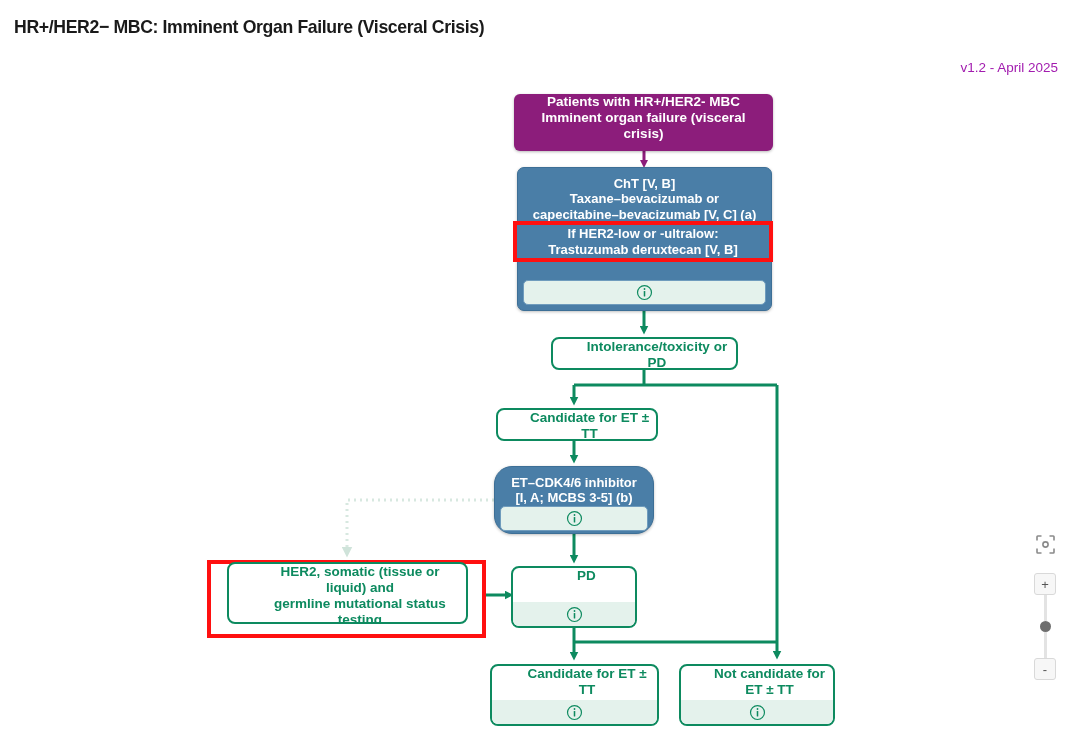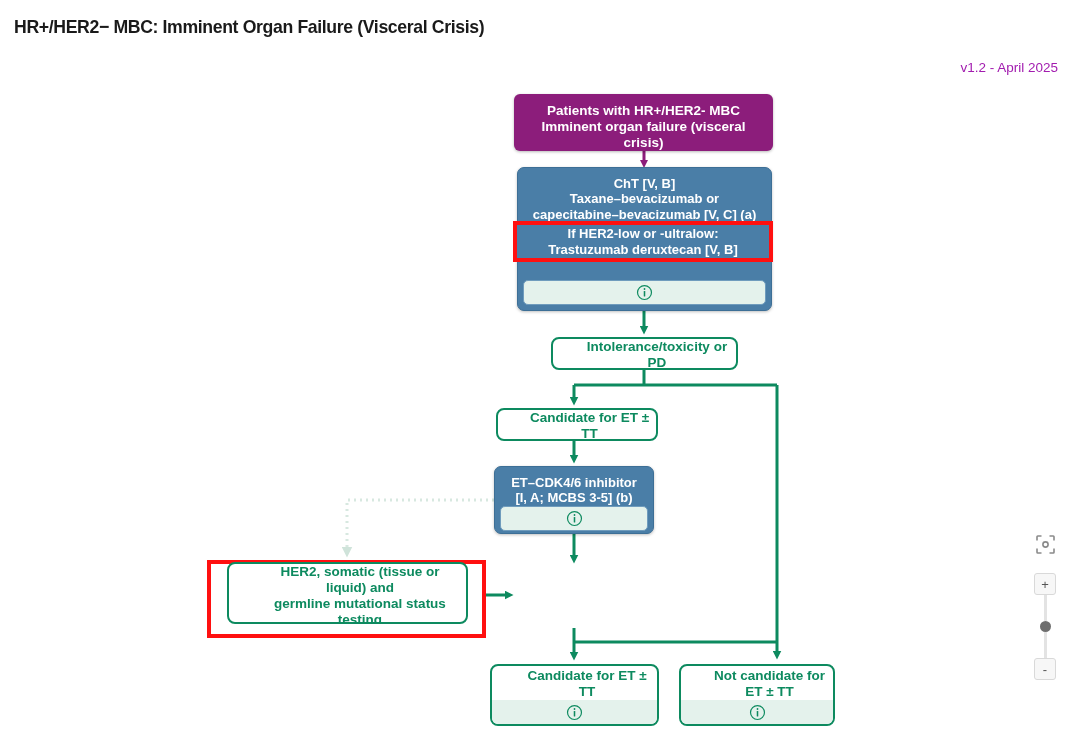"Patients with HR+/HER2- MBC" .node-text { align-items: flex-end -> flex-start }
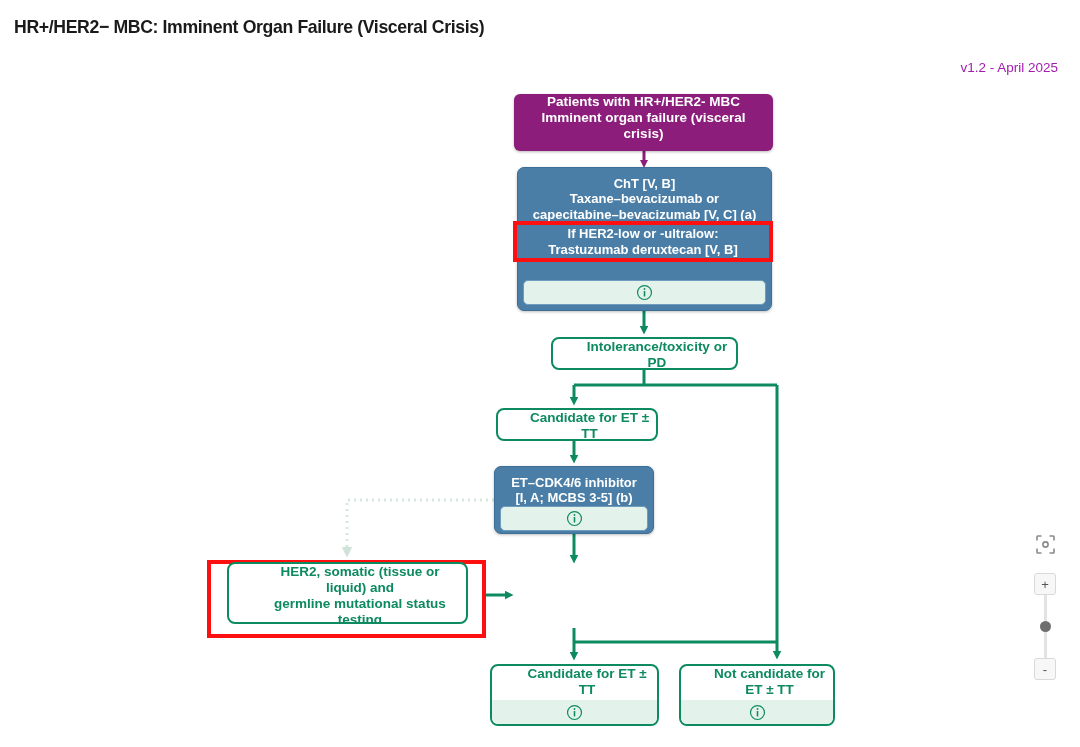"ET–CDK4/6 inhibitor" div.node { border-radius: none -> 18px }
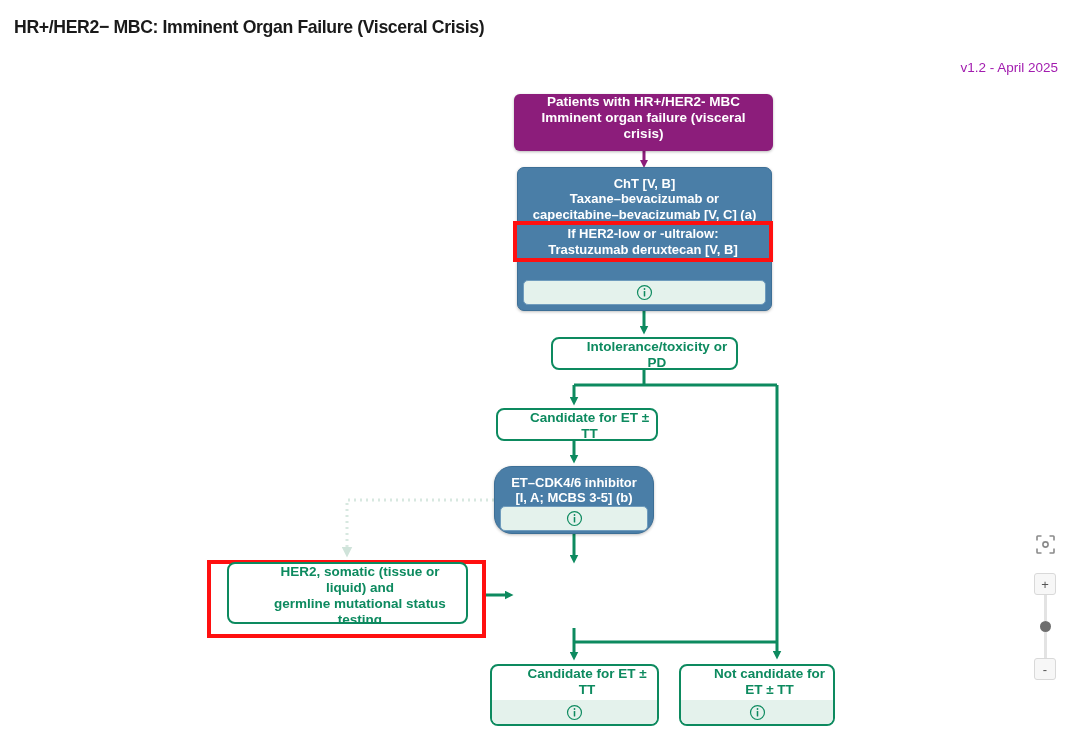"PD" div.node { html: none -> <div> <div>PD</div> <div> <svg> <circle></circle> <circle></circle> <rect></rect> </svg> </div> </div> }
